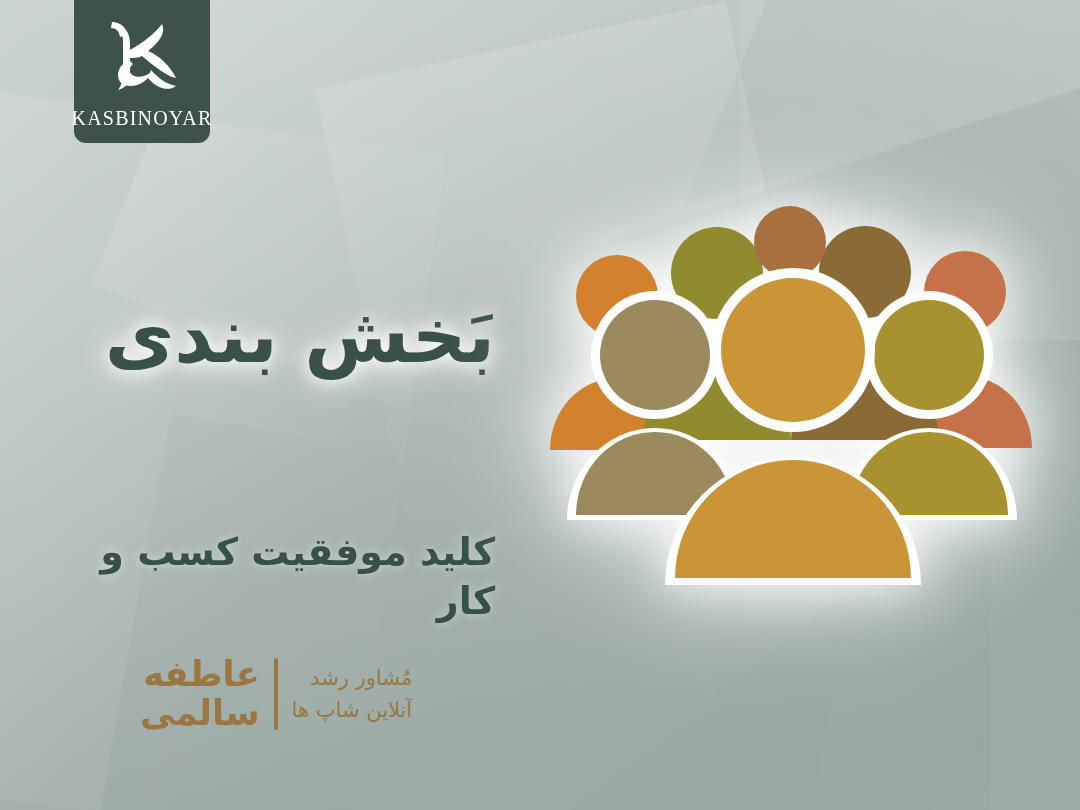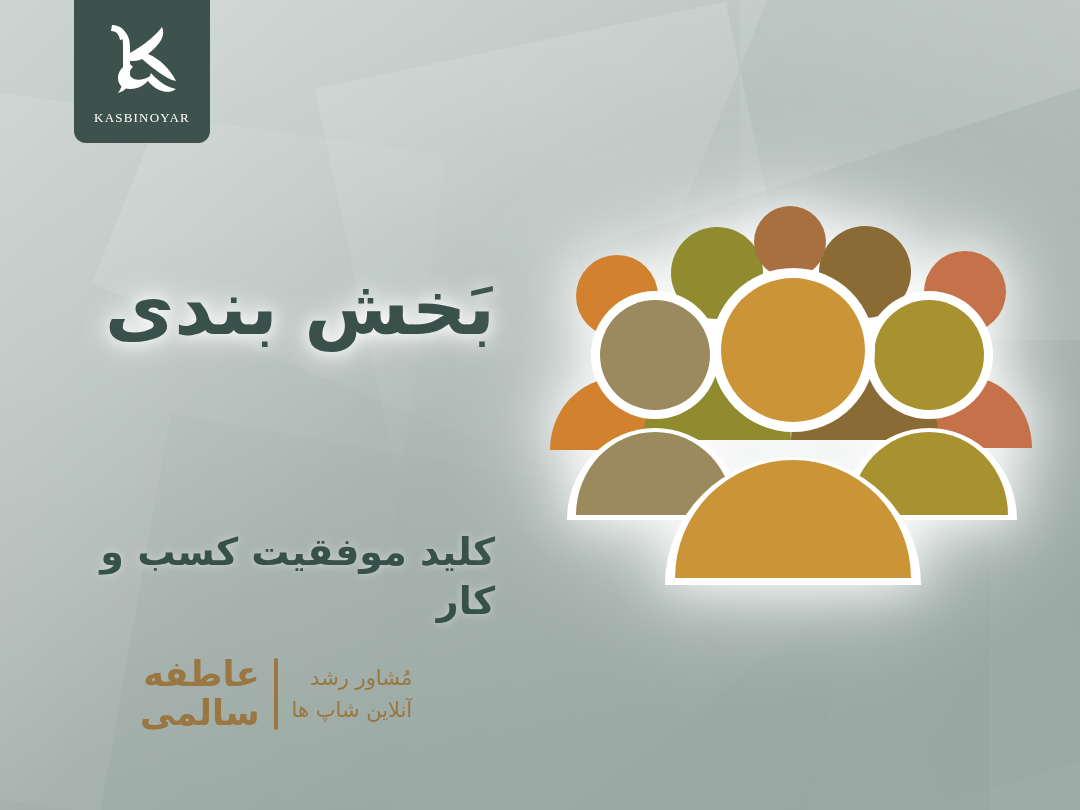"KASBINOYAR" #logo-word { font-size: 13px -> 20px }
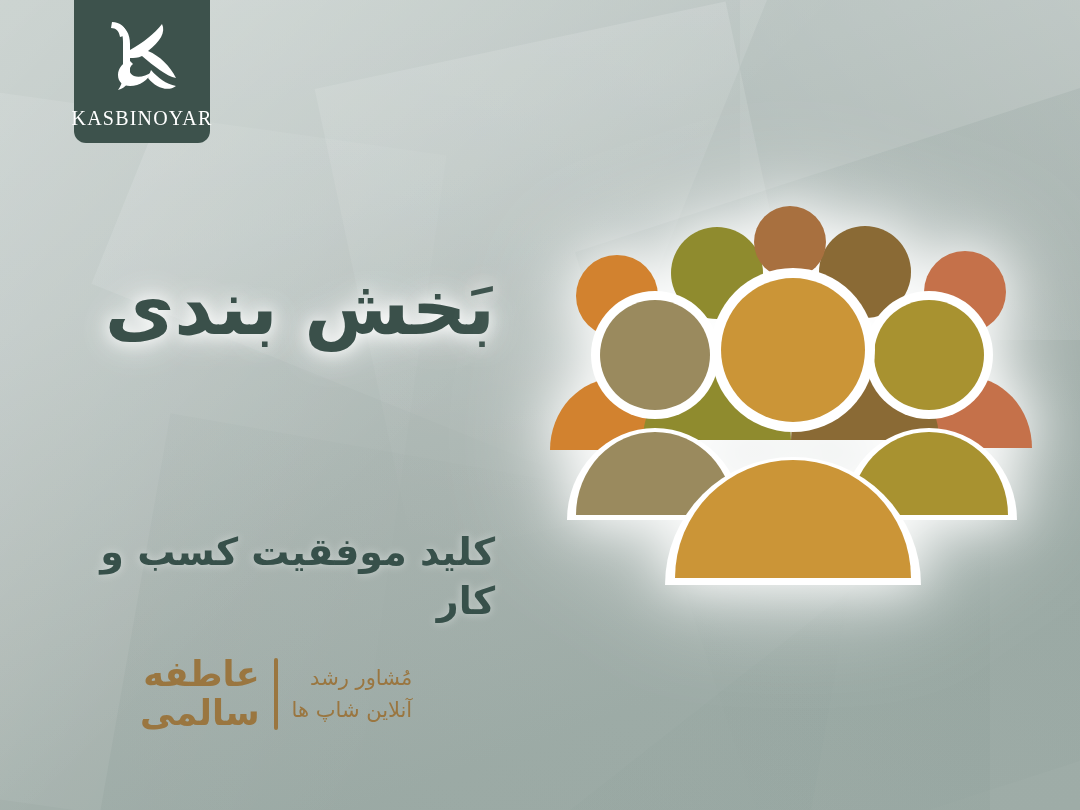"بَخش بندی" #headline .ln { margin-top: none -> 28px }
